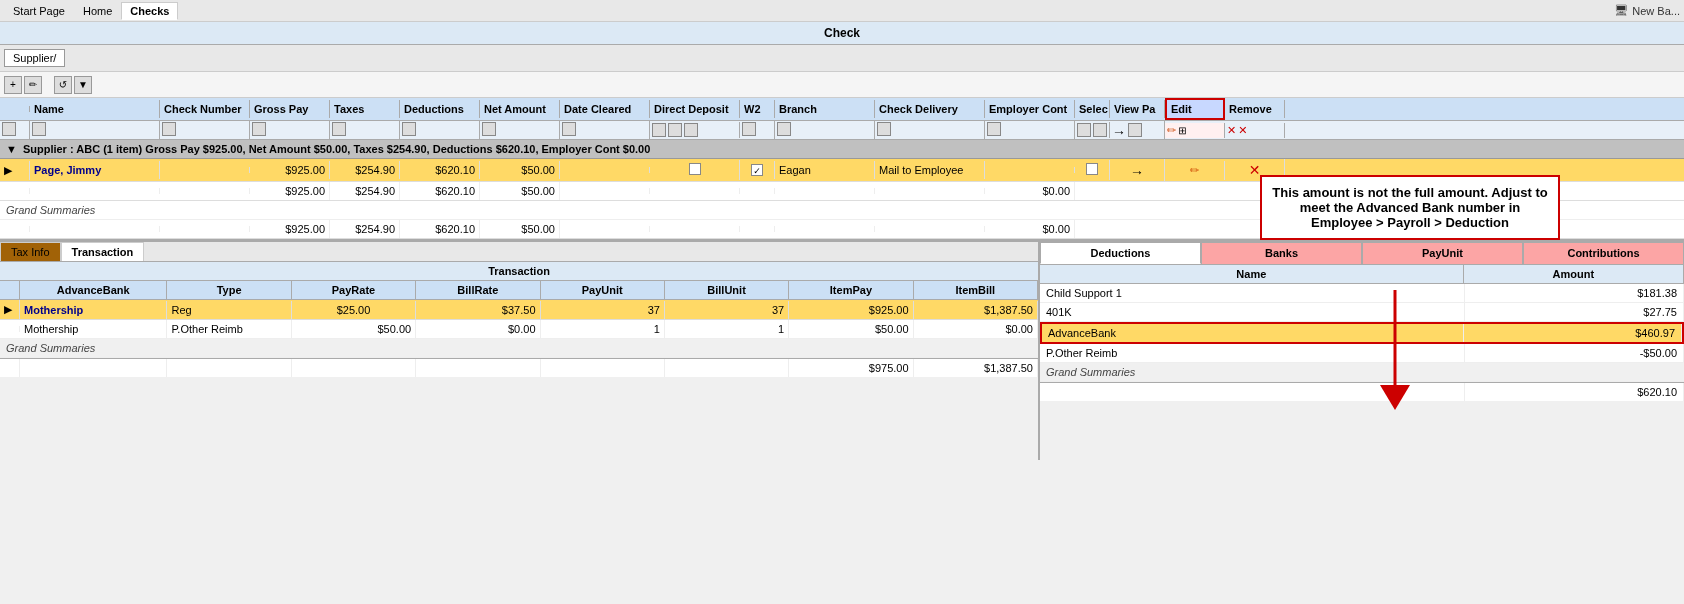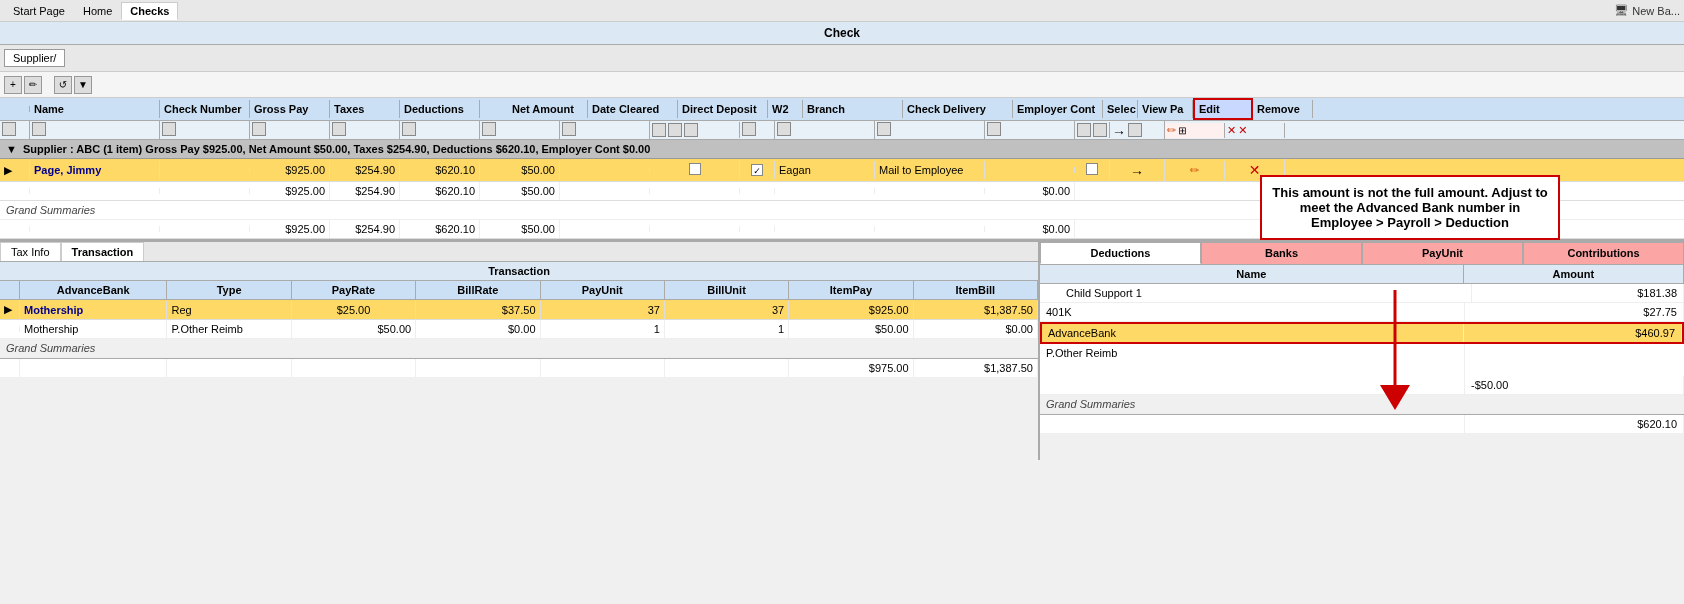"Net Amount" div.col { margin-left: 28px -> none }
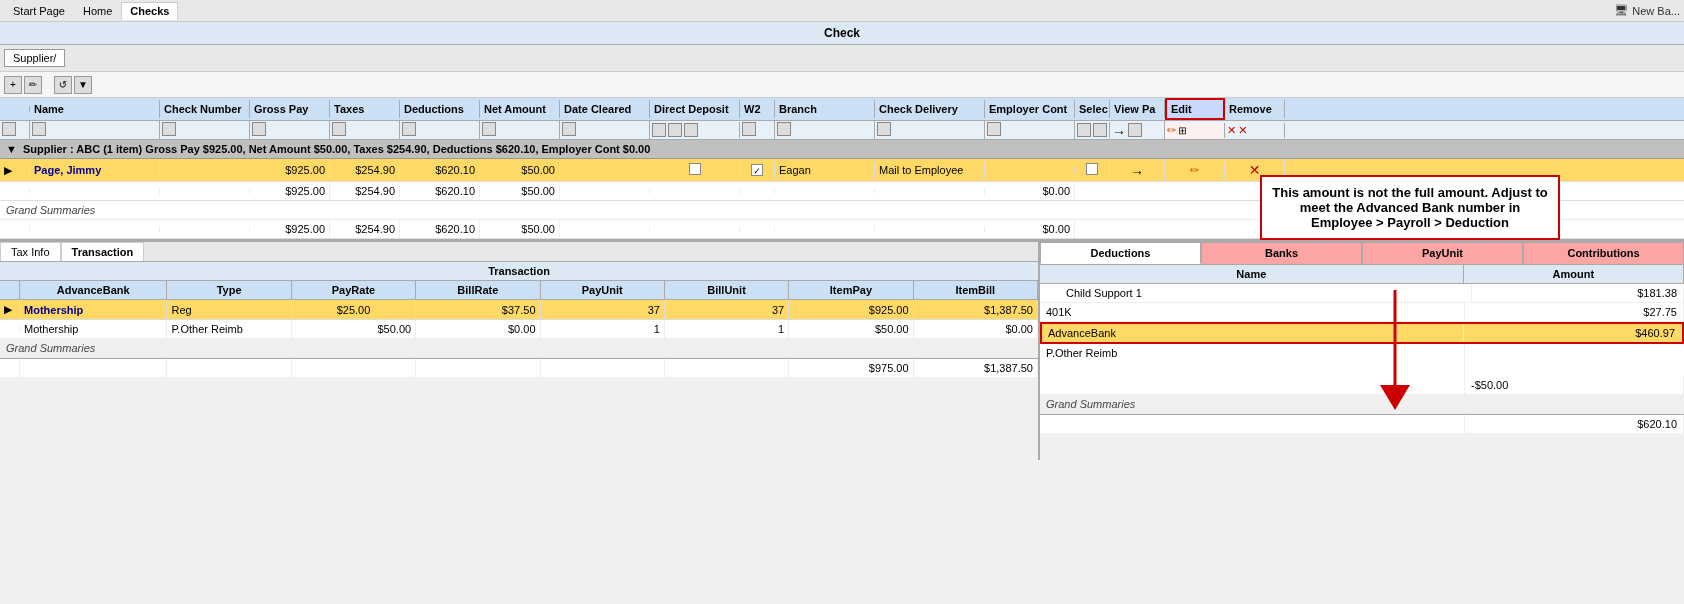"Tax Info" .tab { background: #ffffff -> #a16207 }
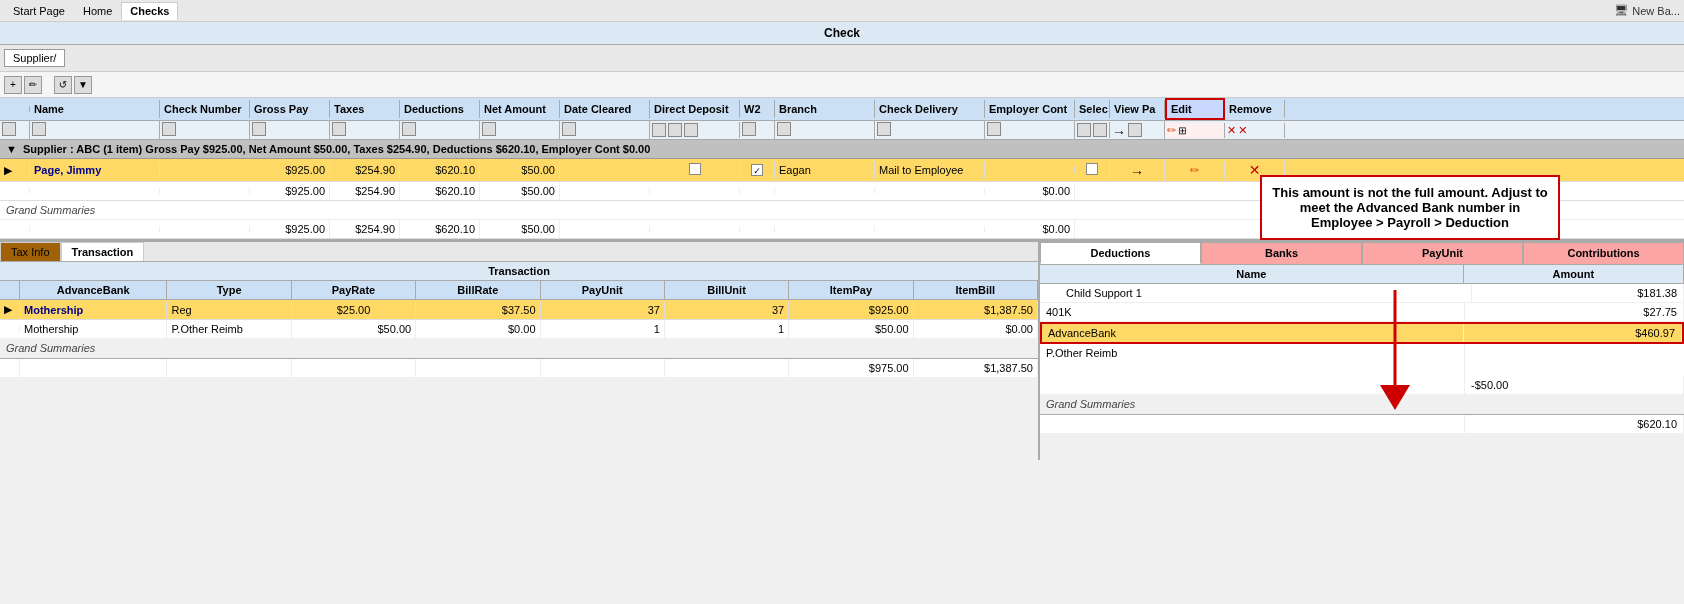"Child Support 1" div.col { margin-left: 20px -> none }
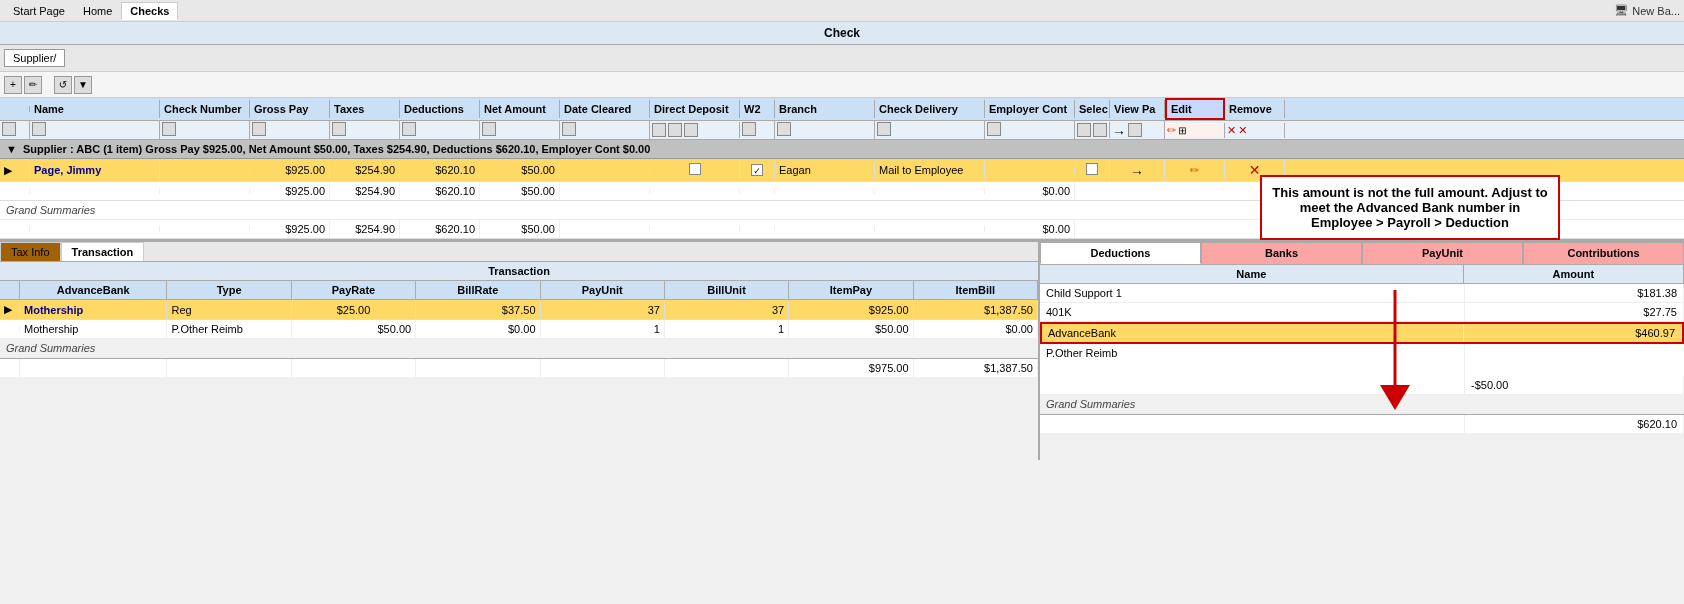"-$50.00" div.col { margin-top: 32px -> none; text-align: none -> right }
